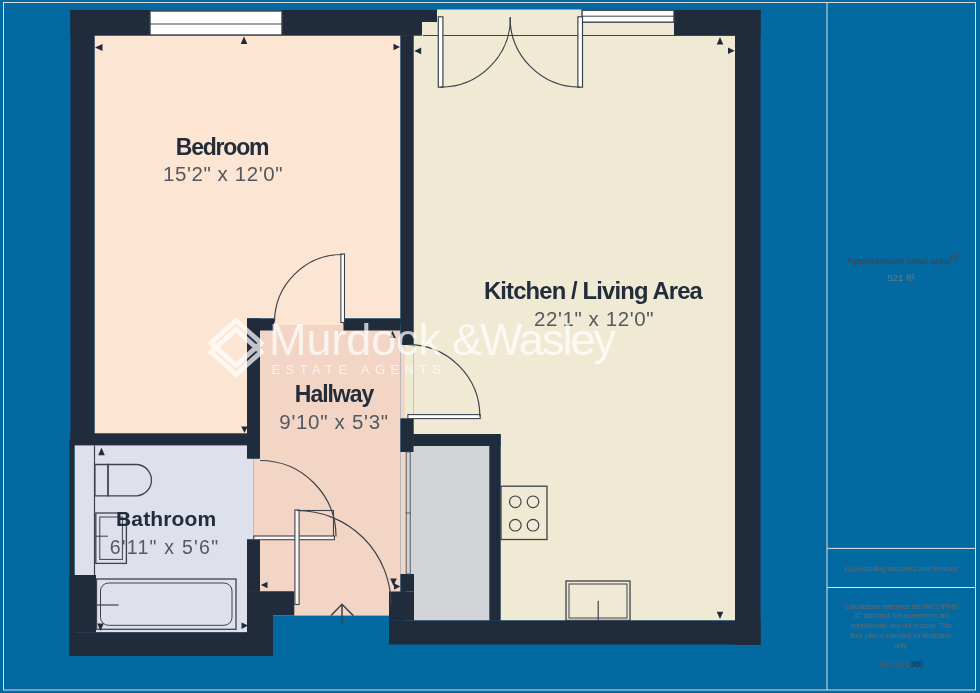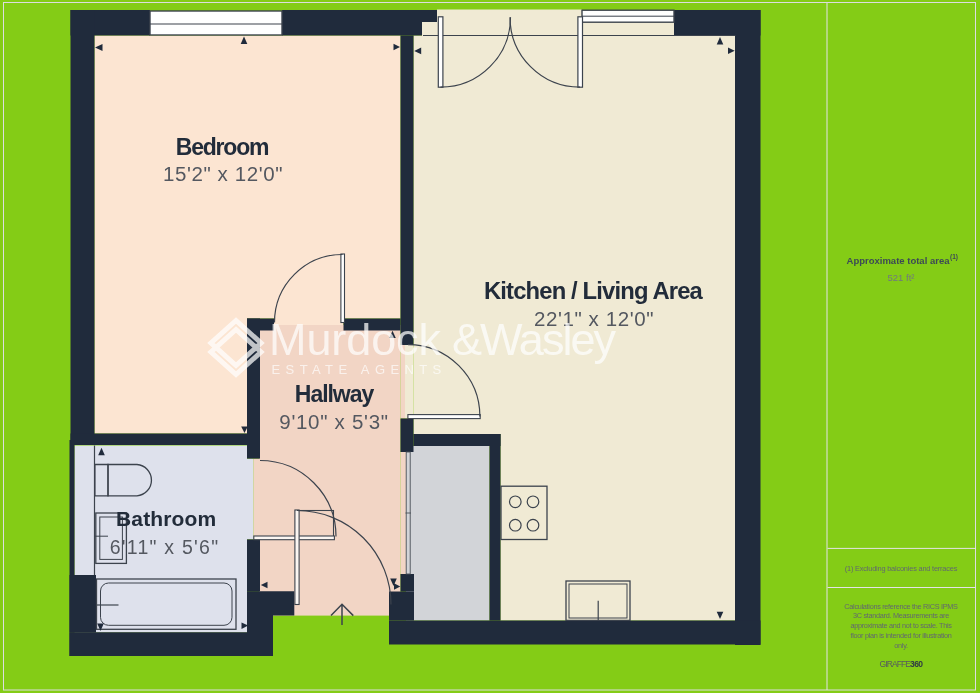"Bedroom" .page { background: #84cc16 -> #0369a1 }
